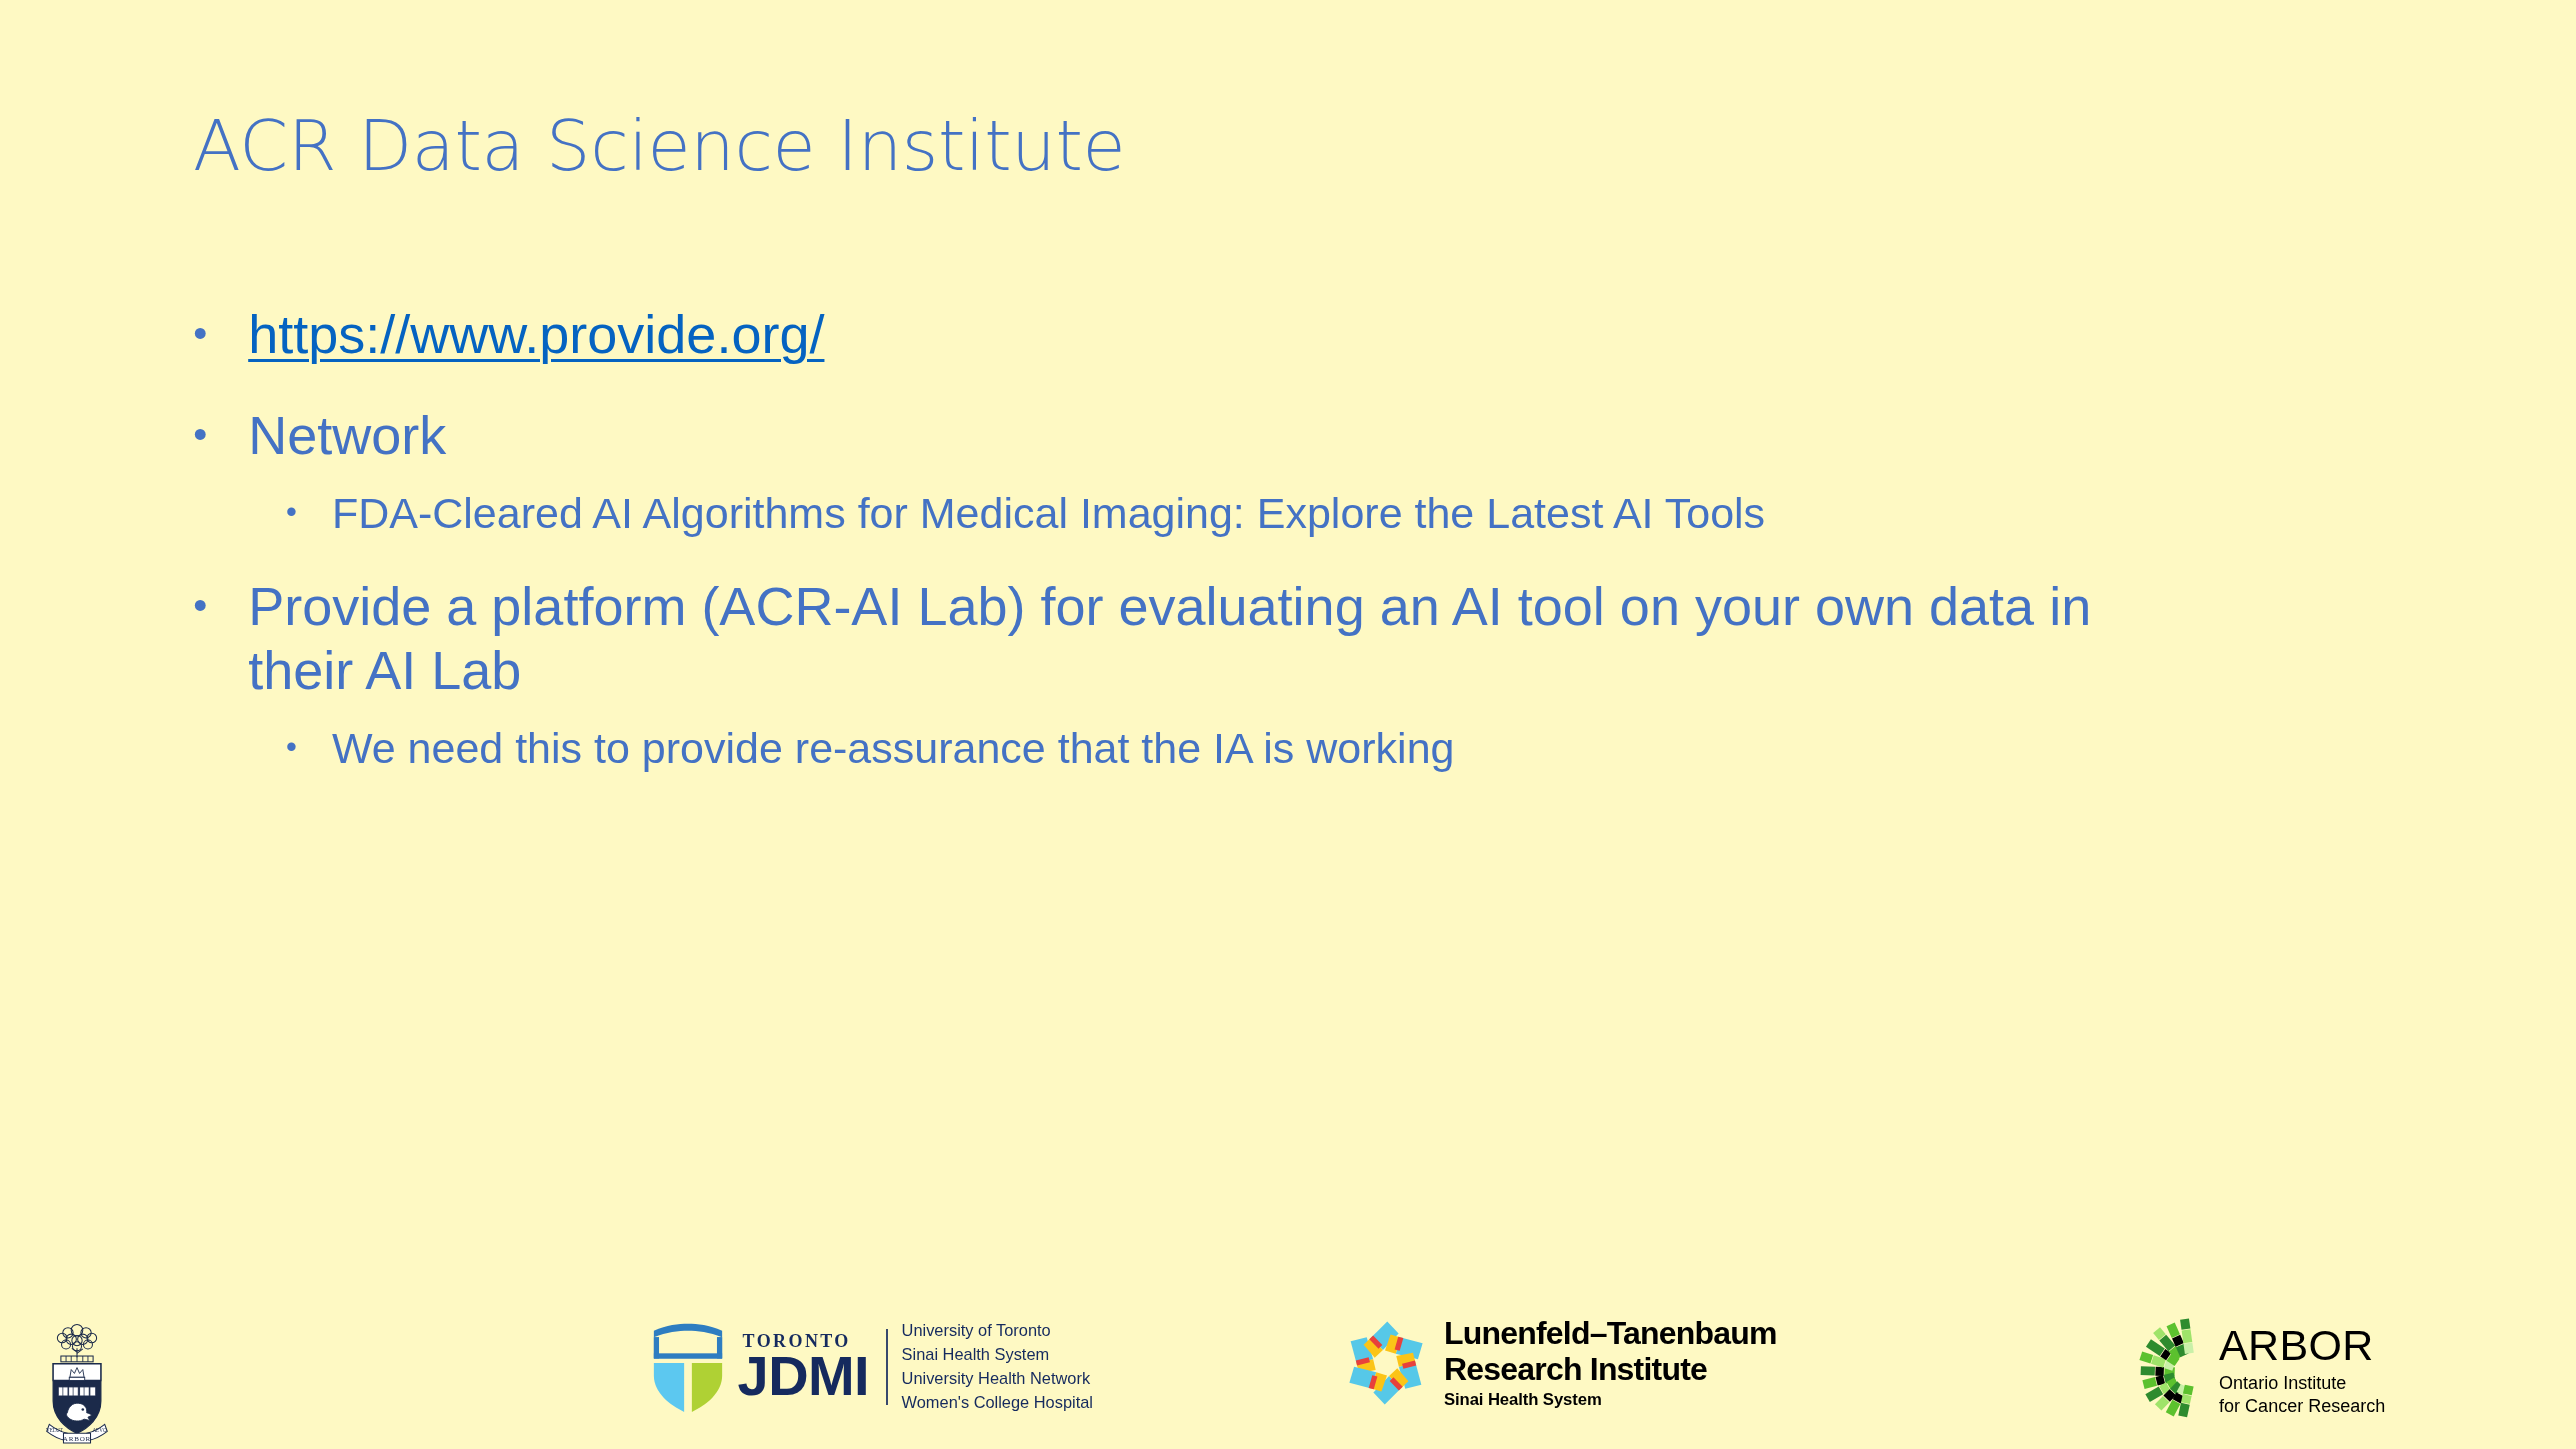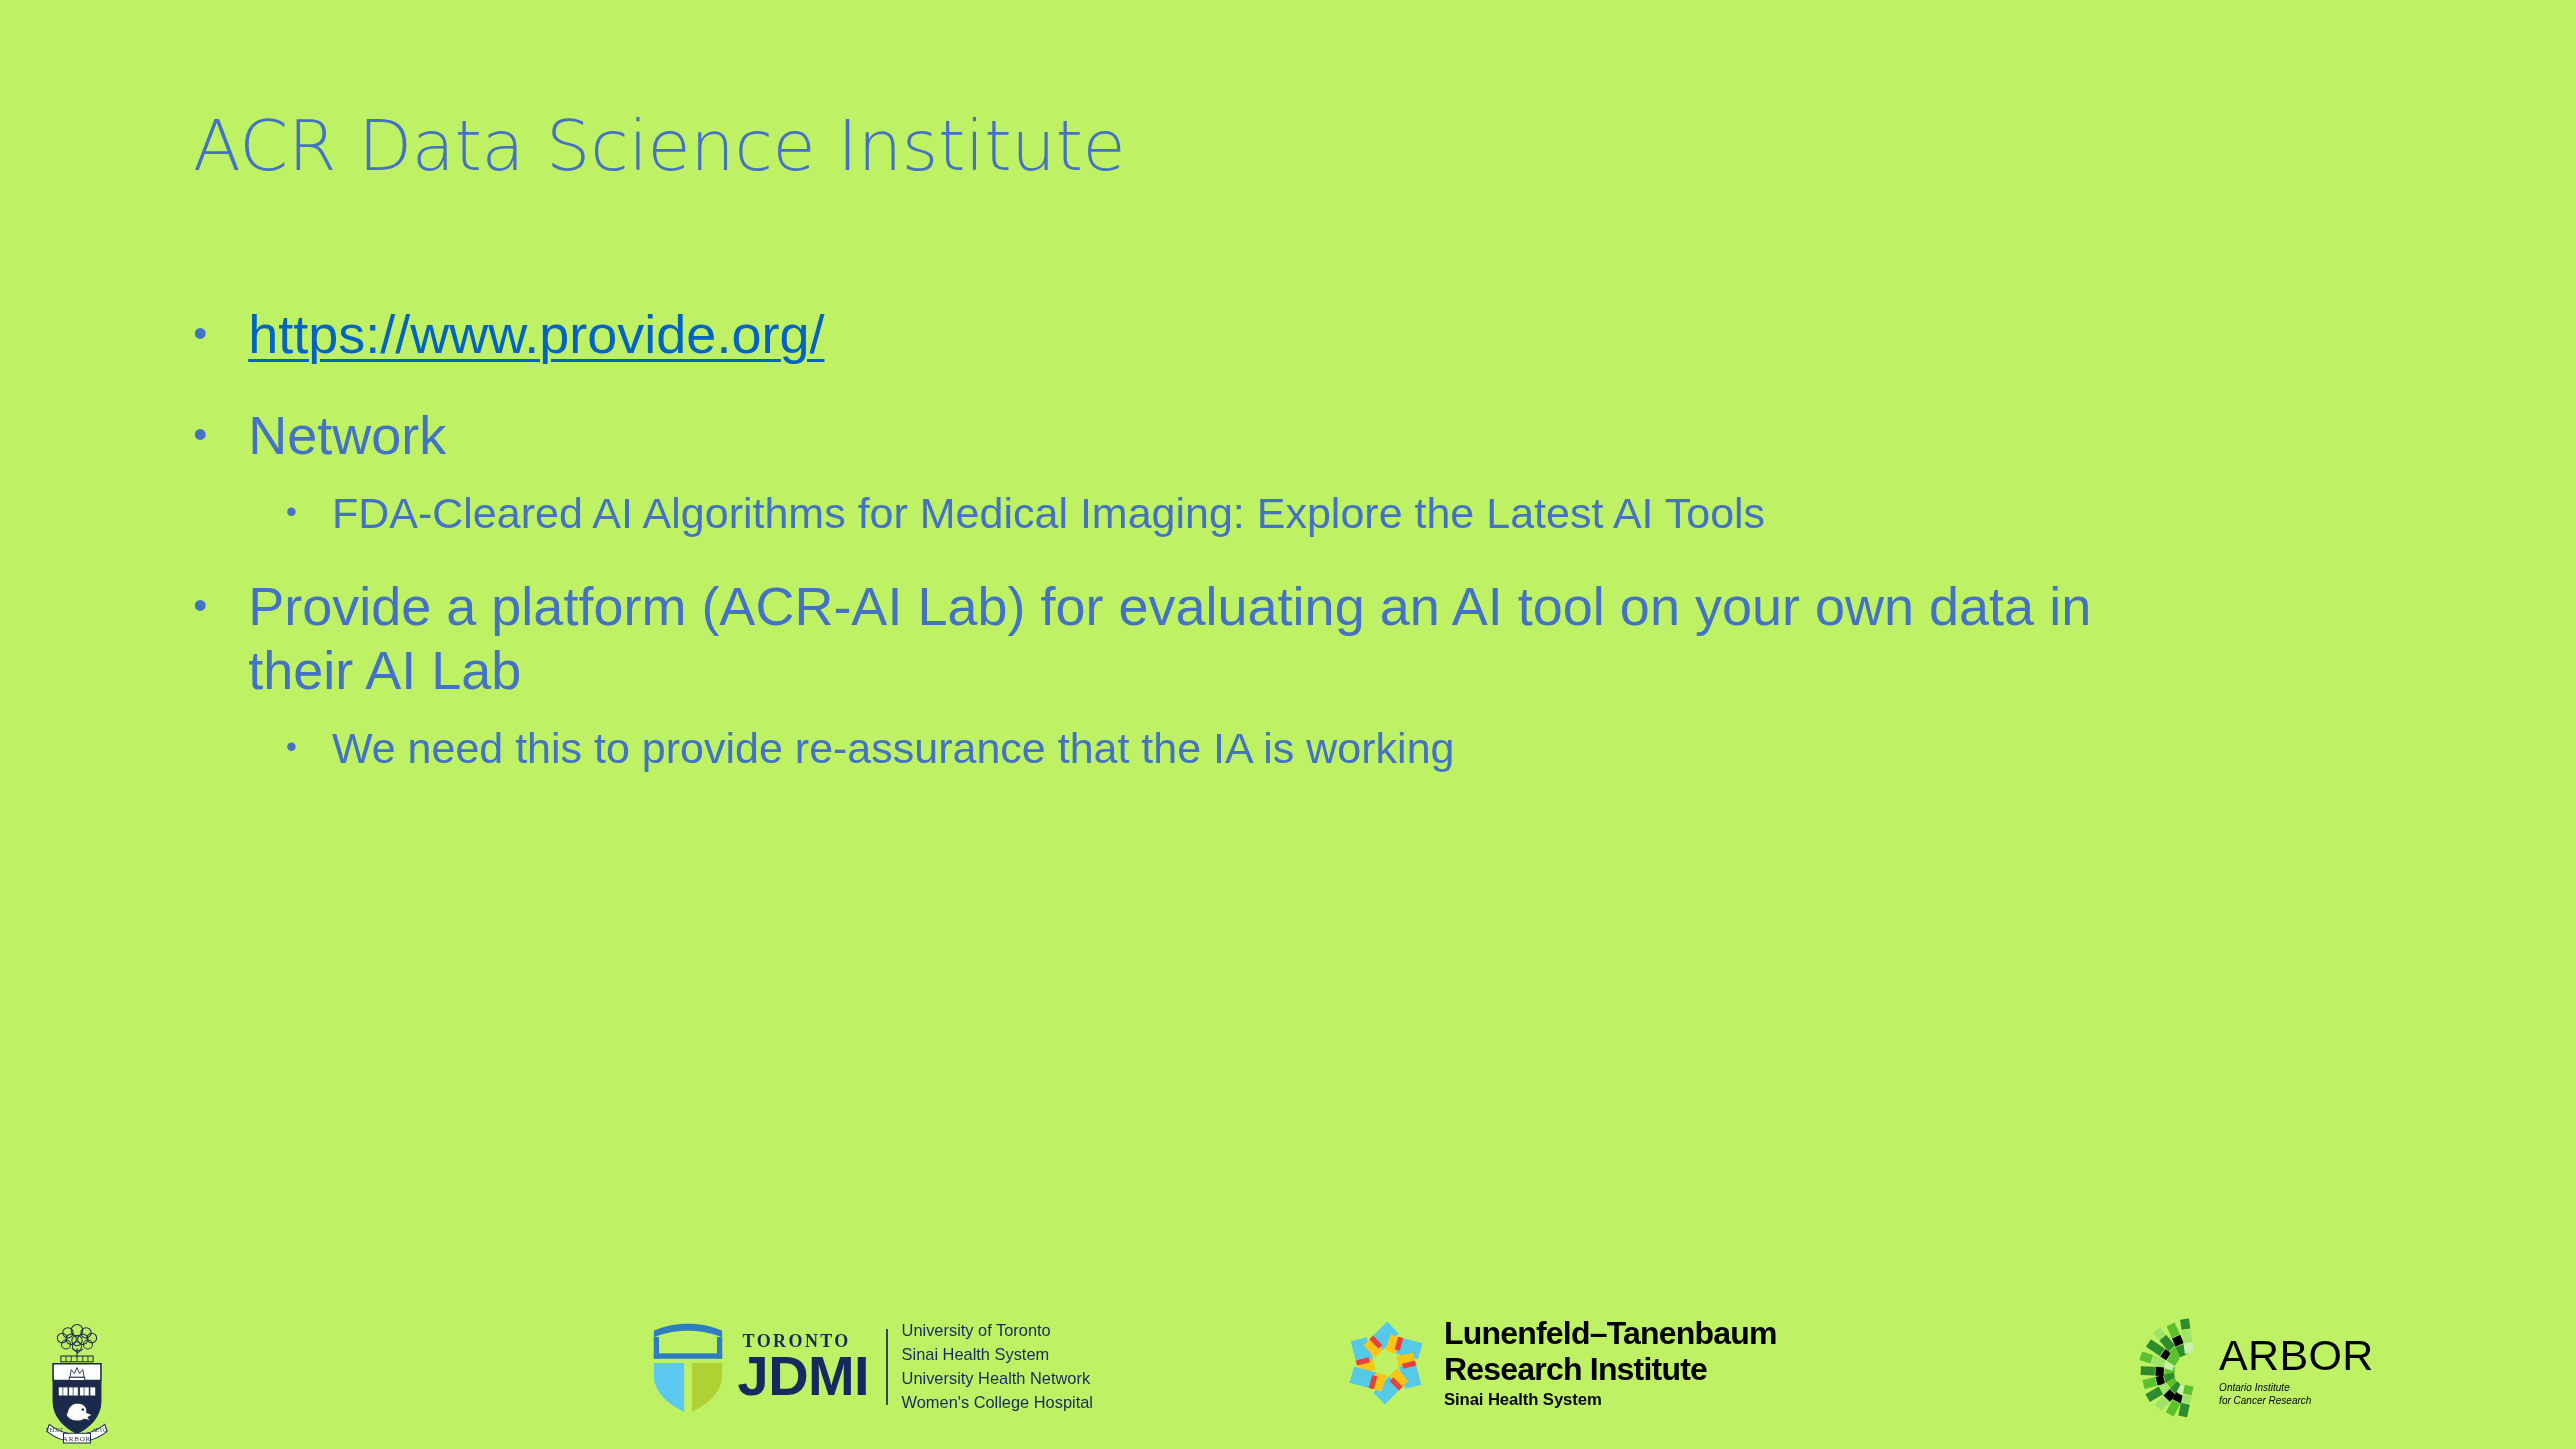"ACR Data Science Institute" .slide { background: #bef264 -> #fef9c3 }
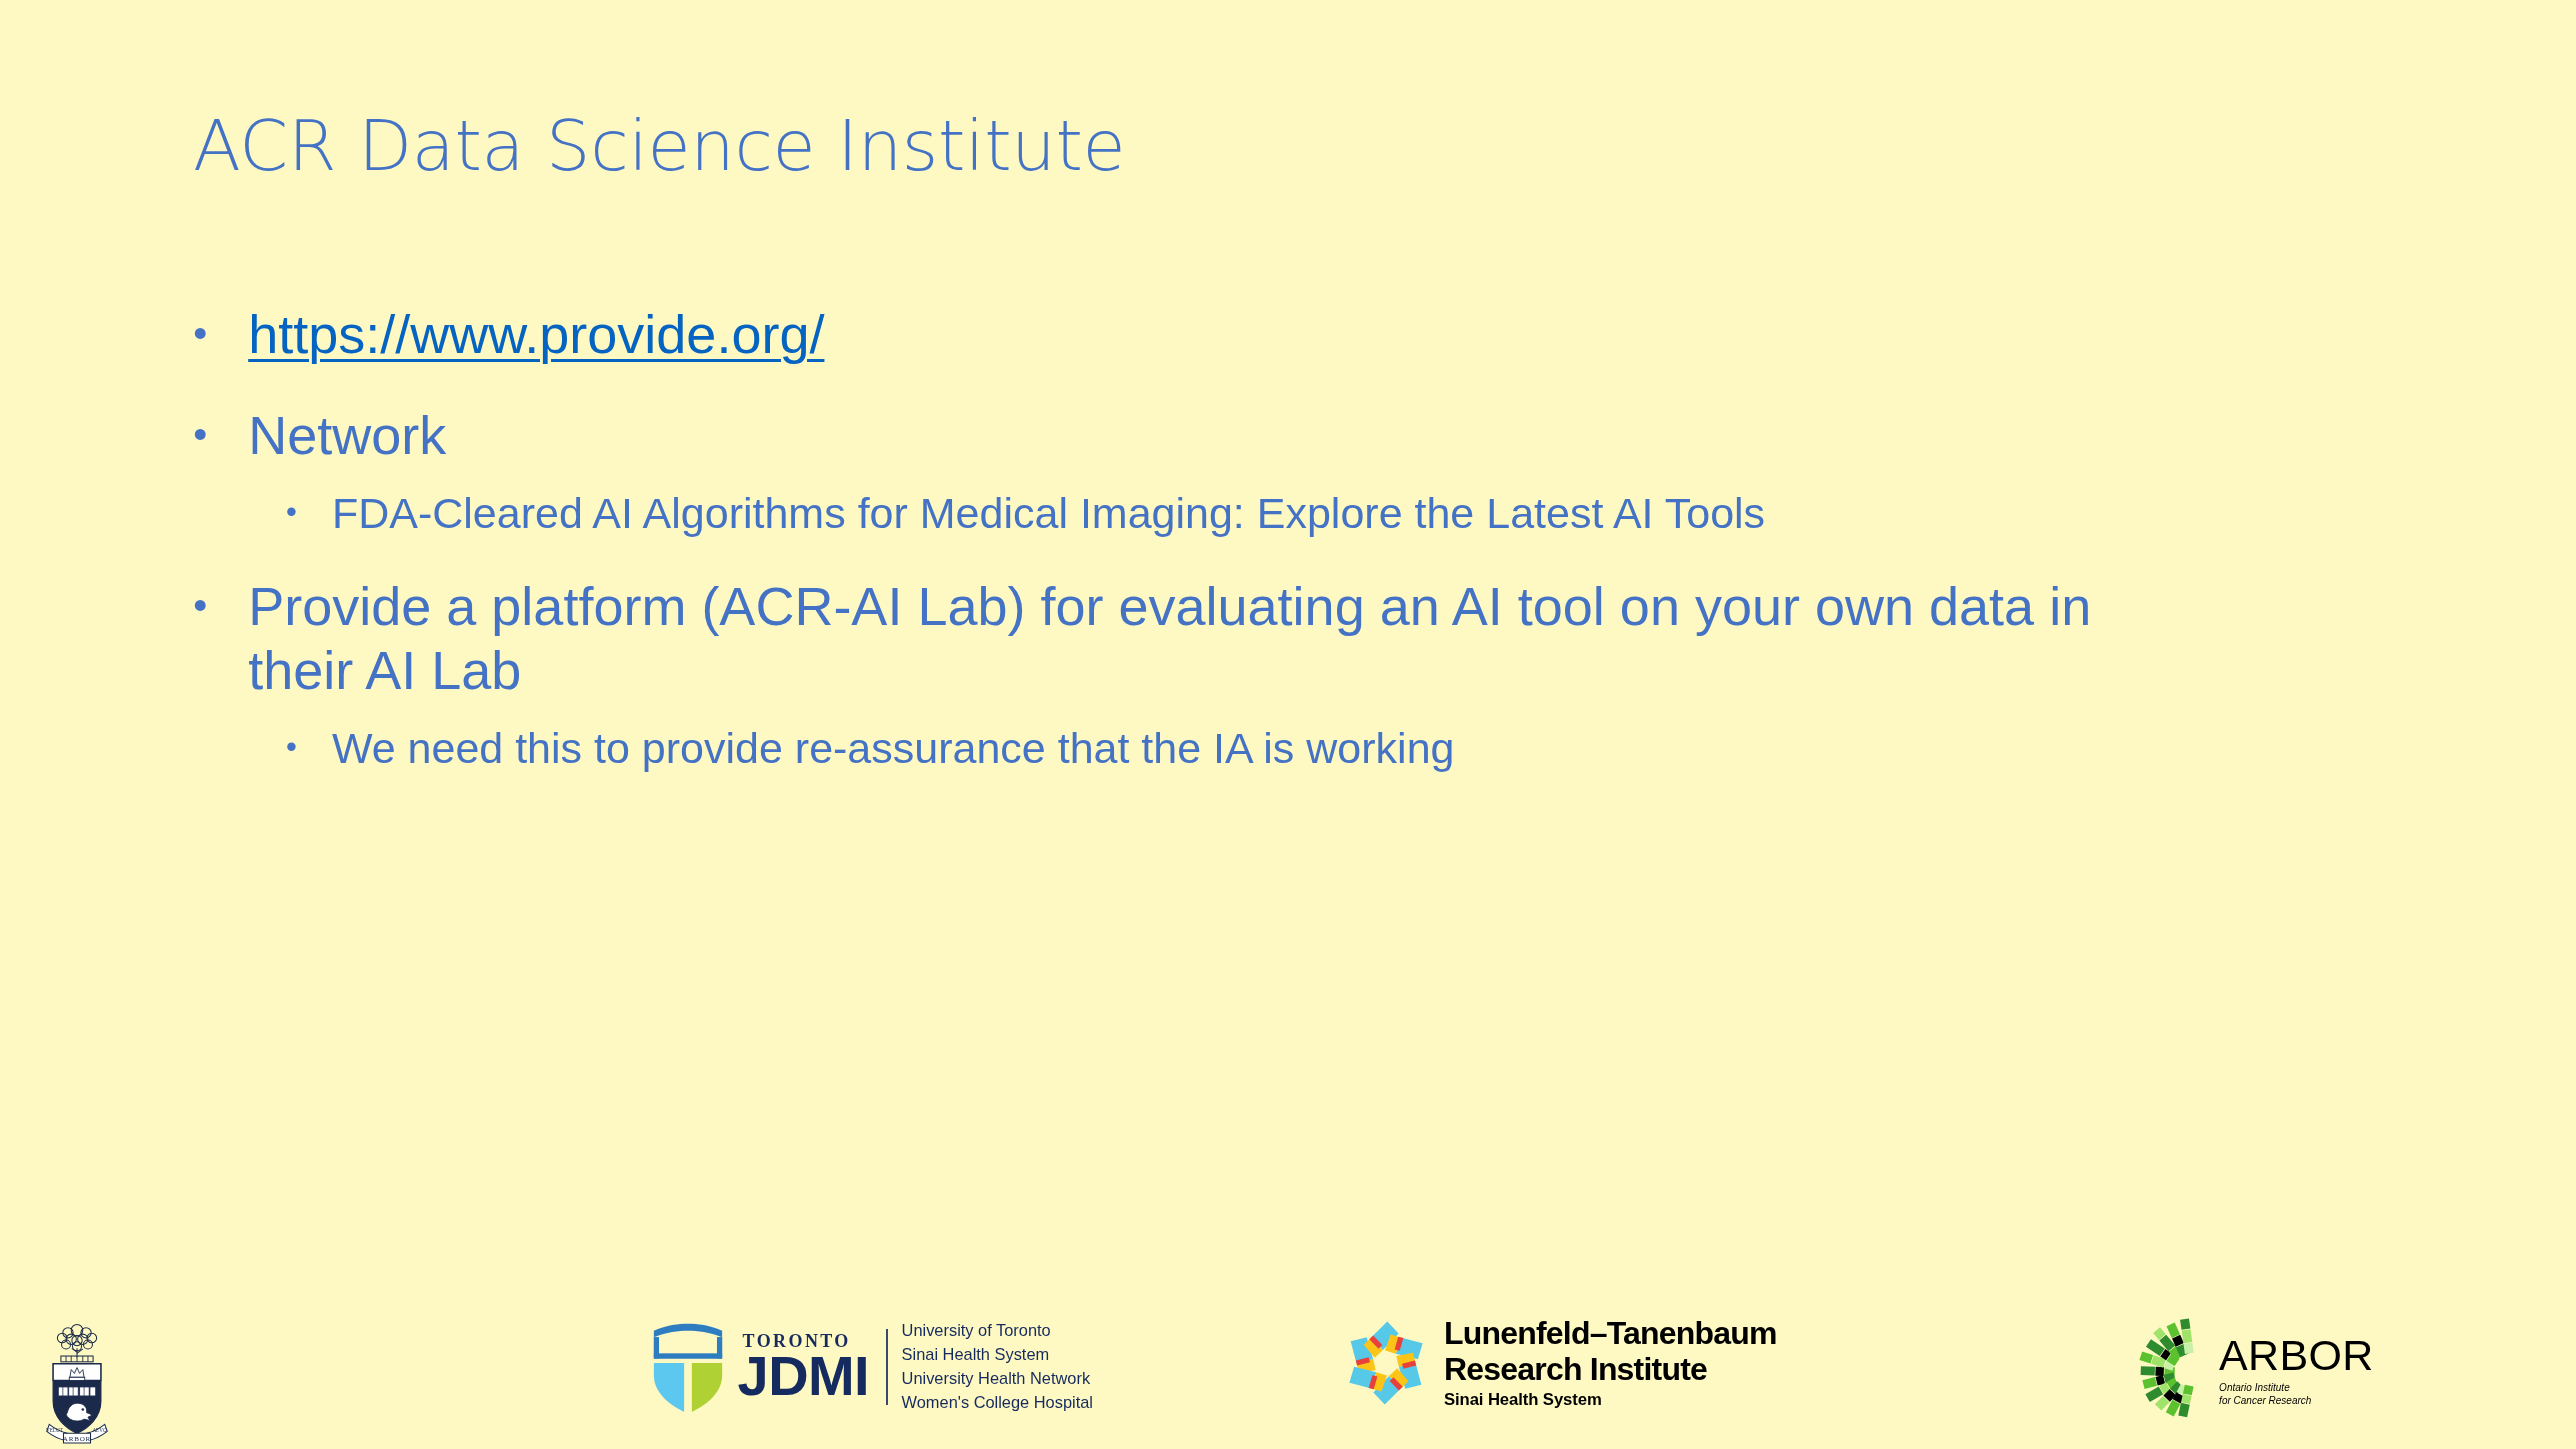"Ontario Institute" .oicr-l2 { font-size: 10px -> 18px; font-style: italic -> none }
